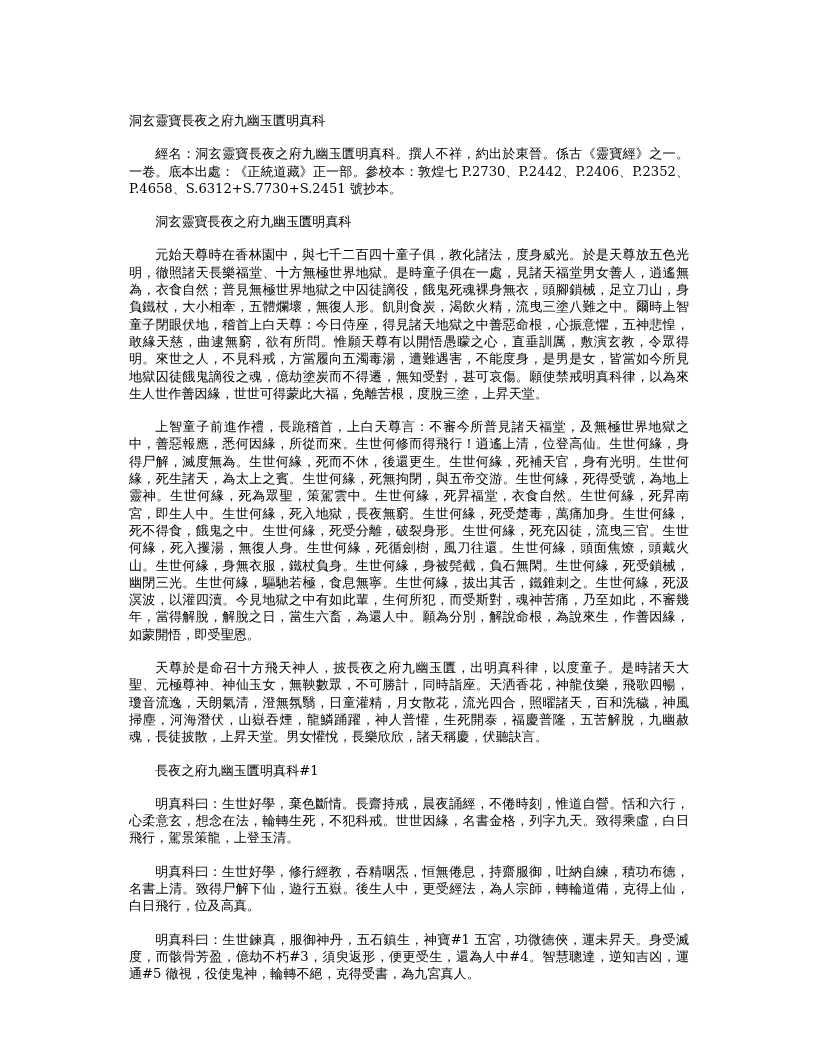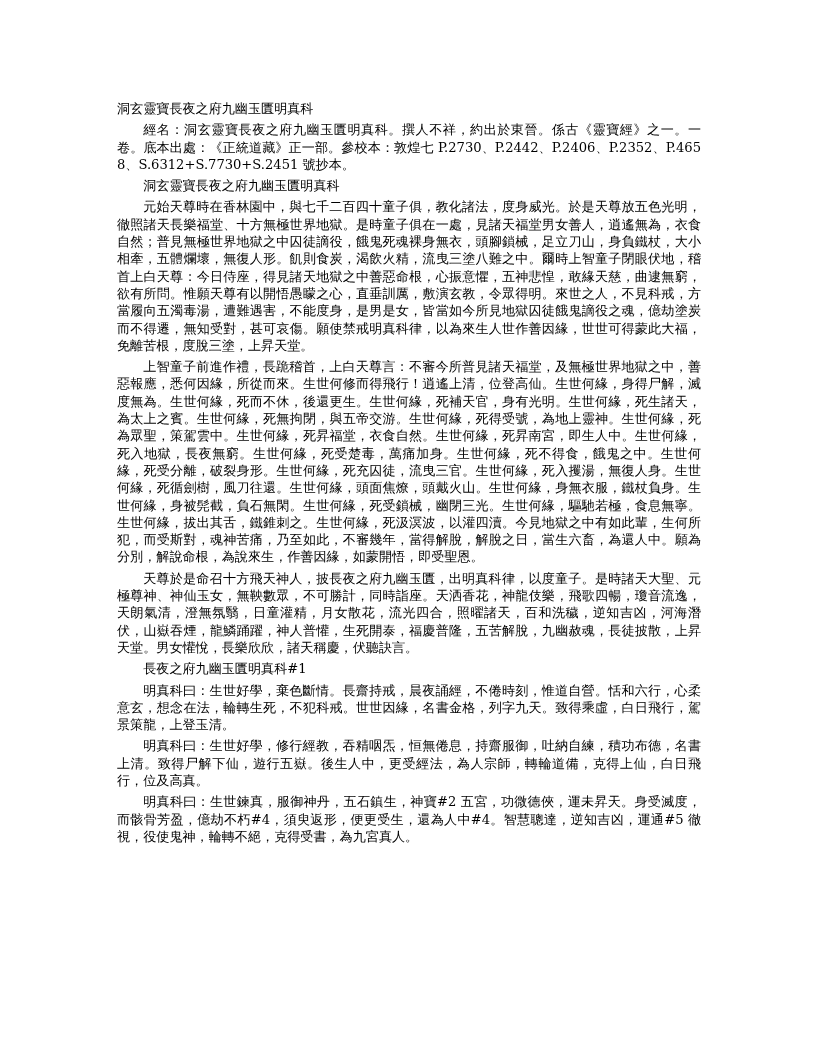"洞玄靈寶長夜之府九幽玉匱明真科" .line-title, .para, .heading { margin: 4px -> 16px }
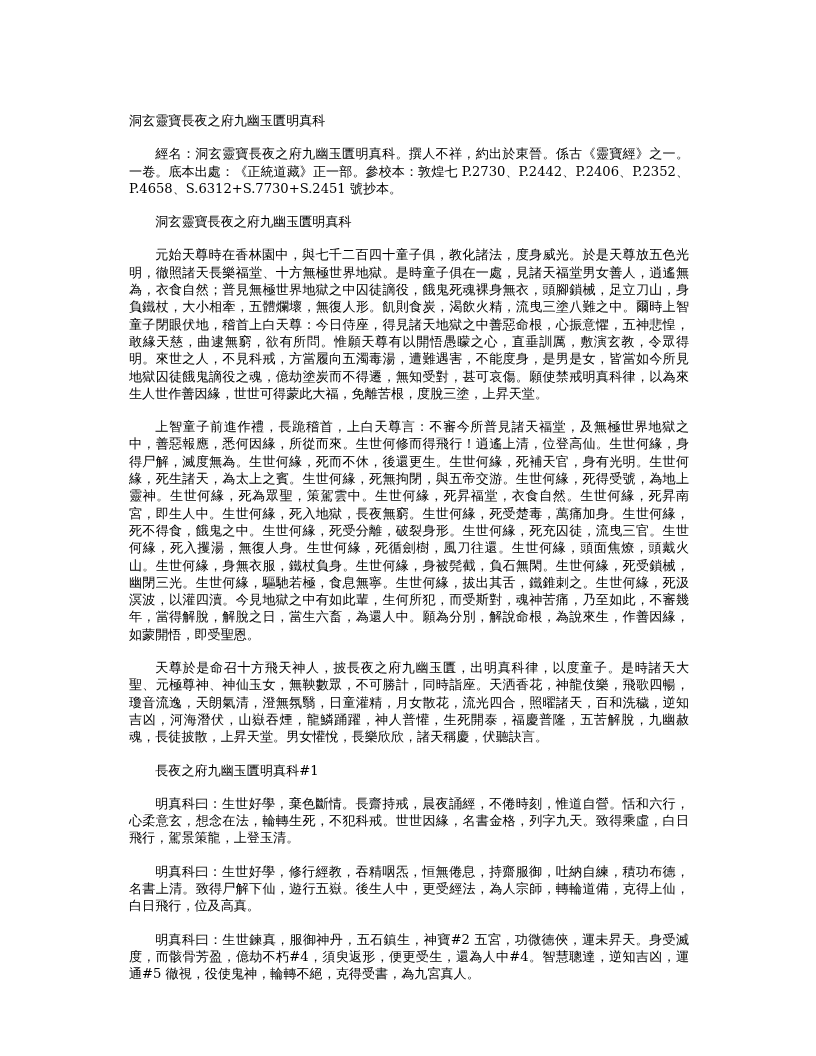"天尊於是命召十方飛天神人，披長夜之府九幽玉匱，出明真科律，以度童子。是時諸天大聖" div.para { text: 逆知吉凶 -> 神風掃塵 }
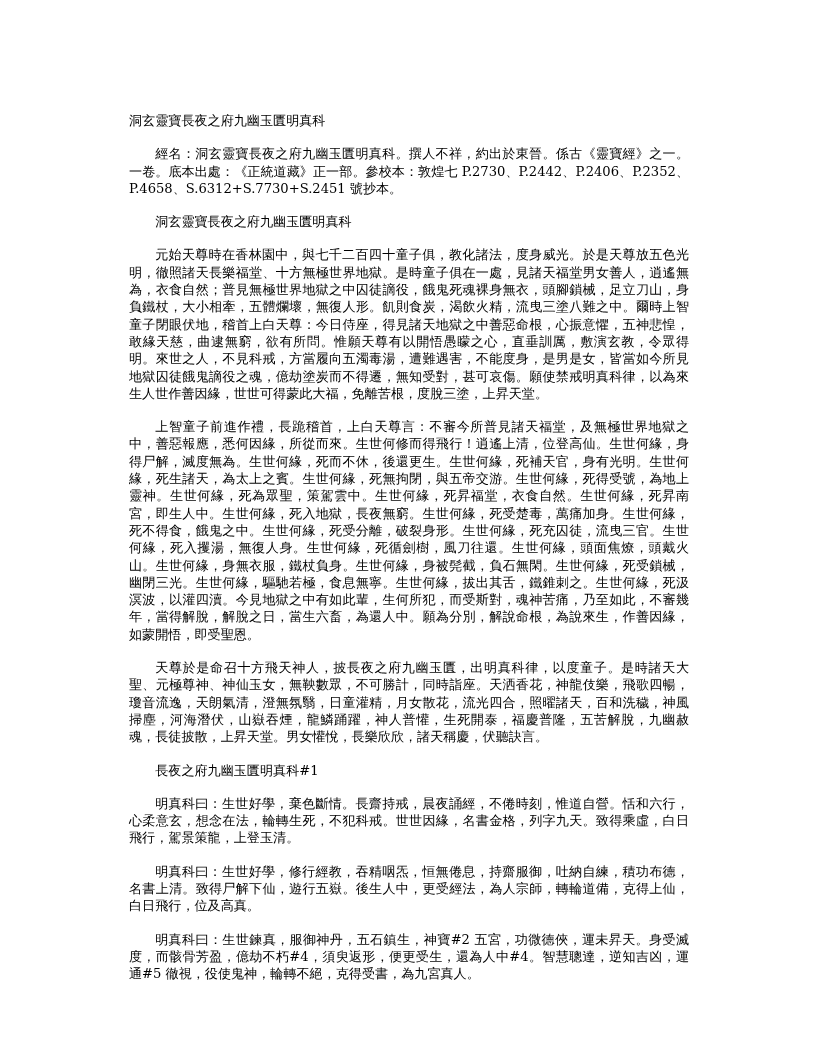"明真科曰：生世鍊真，服御神丹，五石鎮生，神寶#2" div.para { text: 2 五宮，功微德俠，運未昇天。身受滅度，而骸骨芳盈，億劫不朽#4 -> 1 五宮，功微德俠，運未昇天。身受滅度，而骸骨芳盈，億劫不朽#3 }
